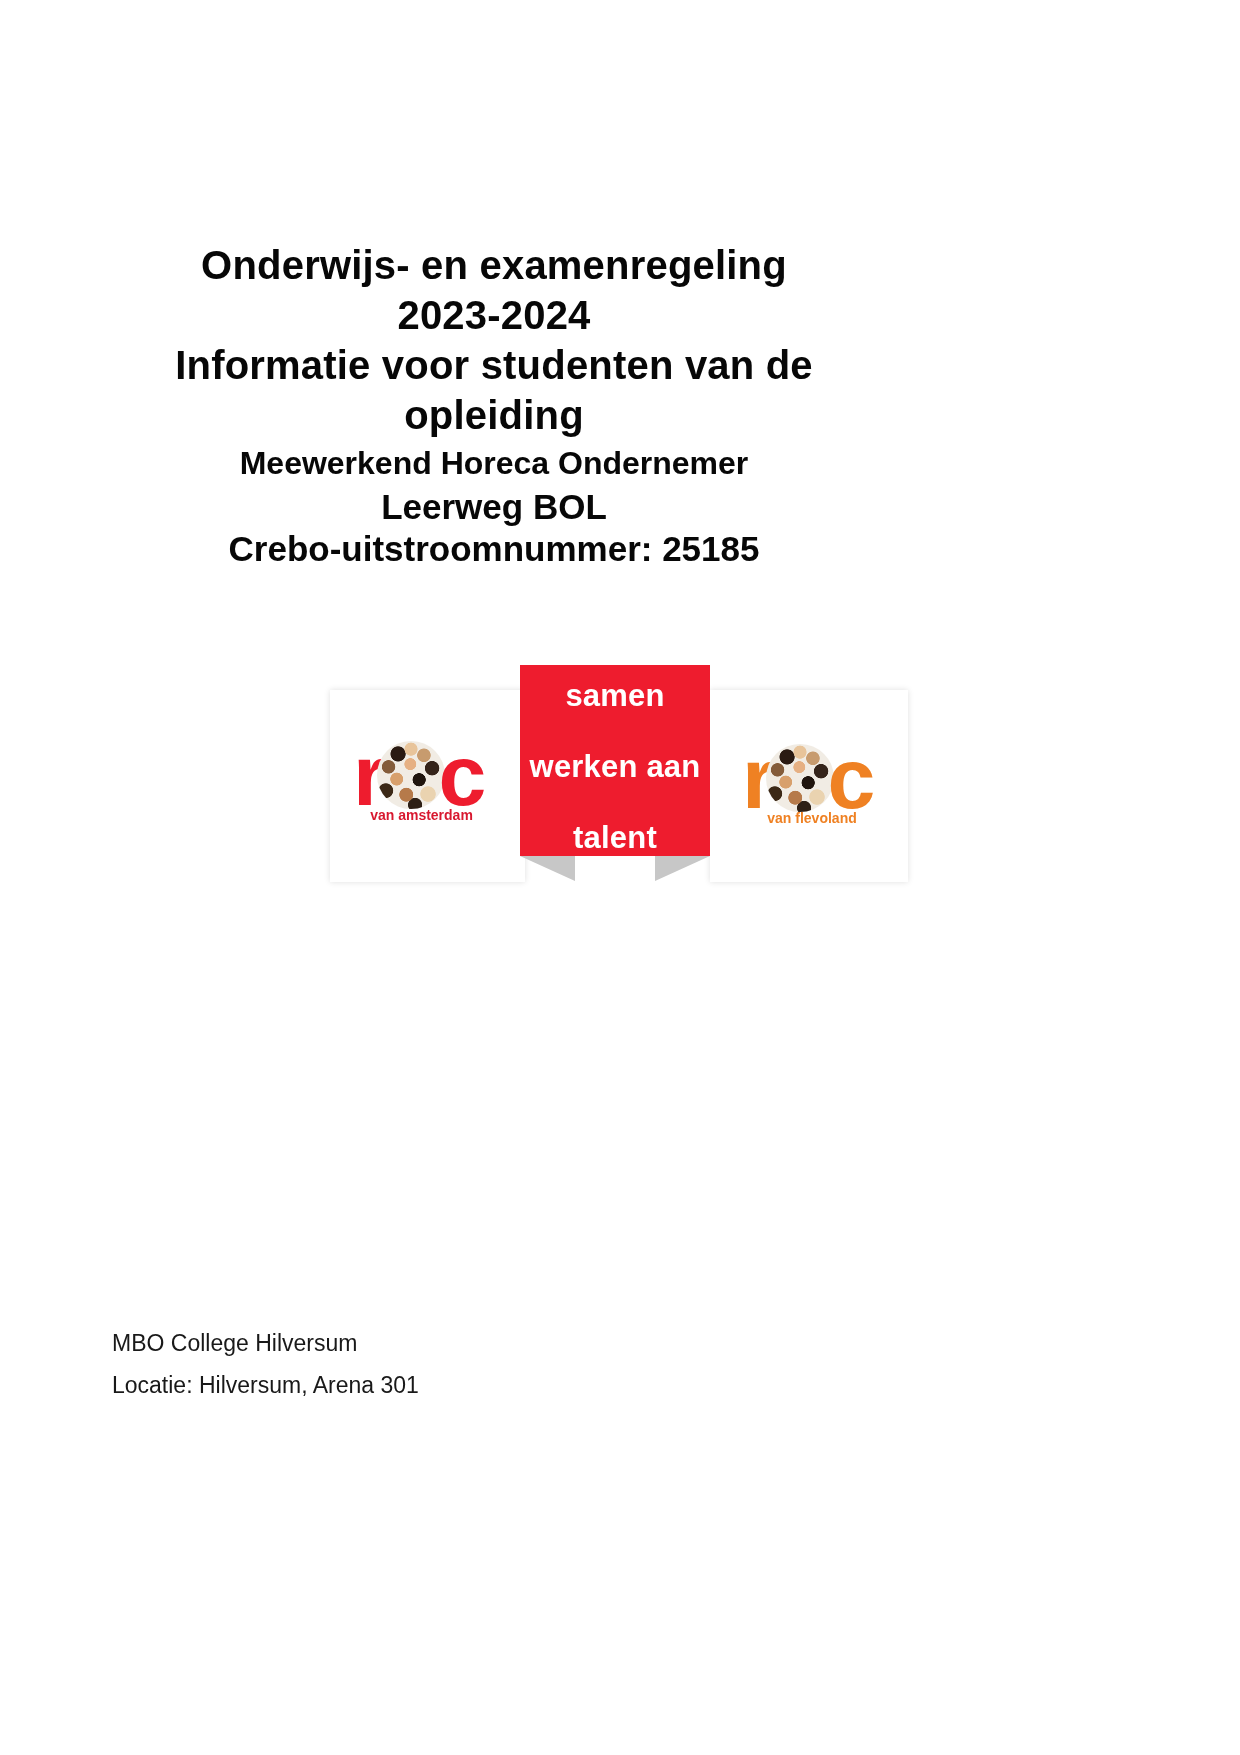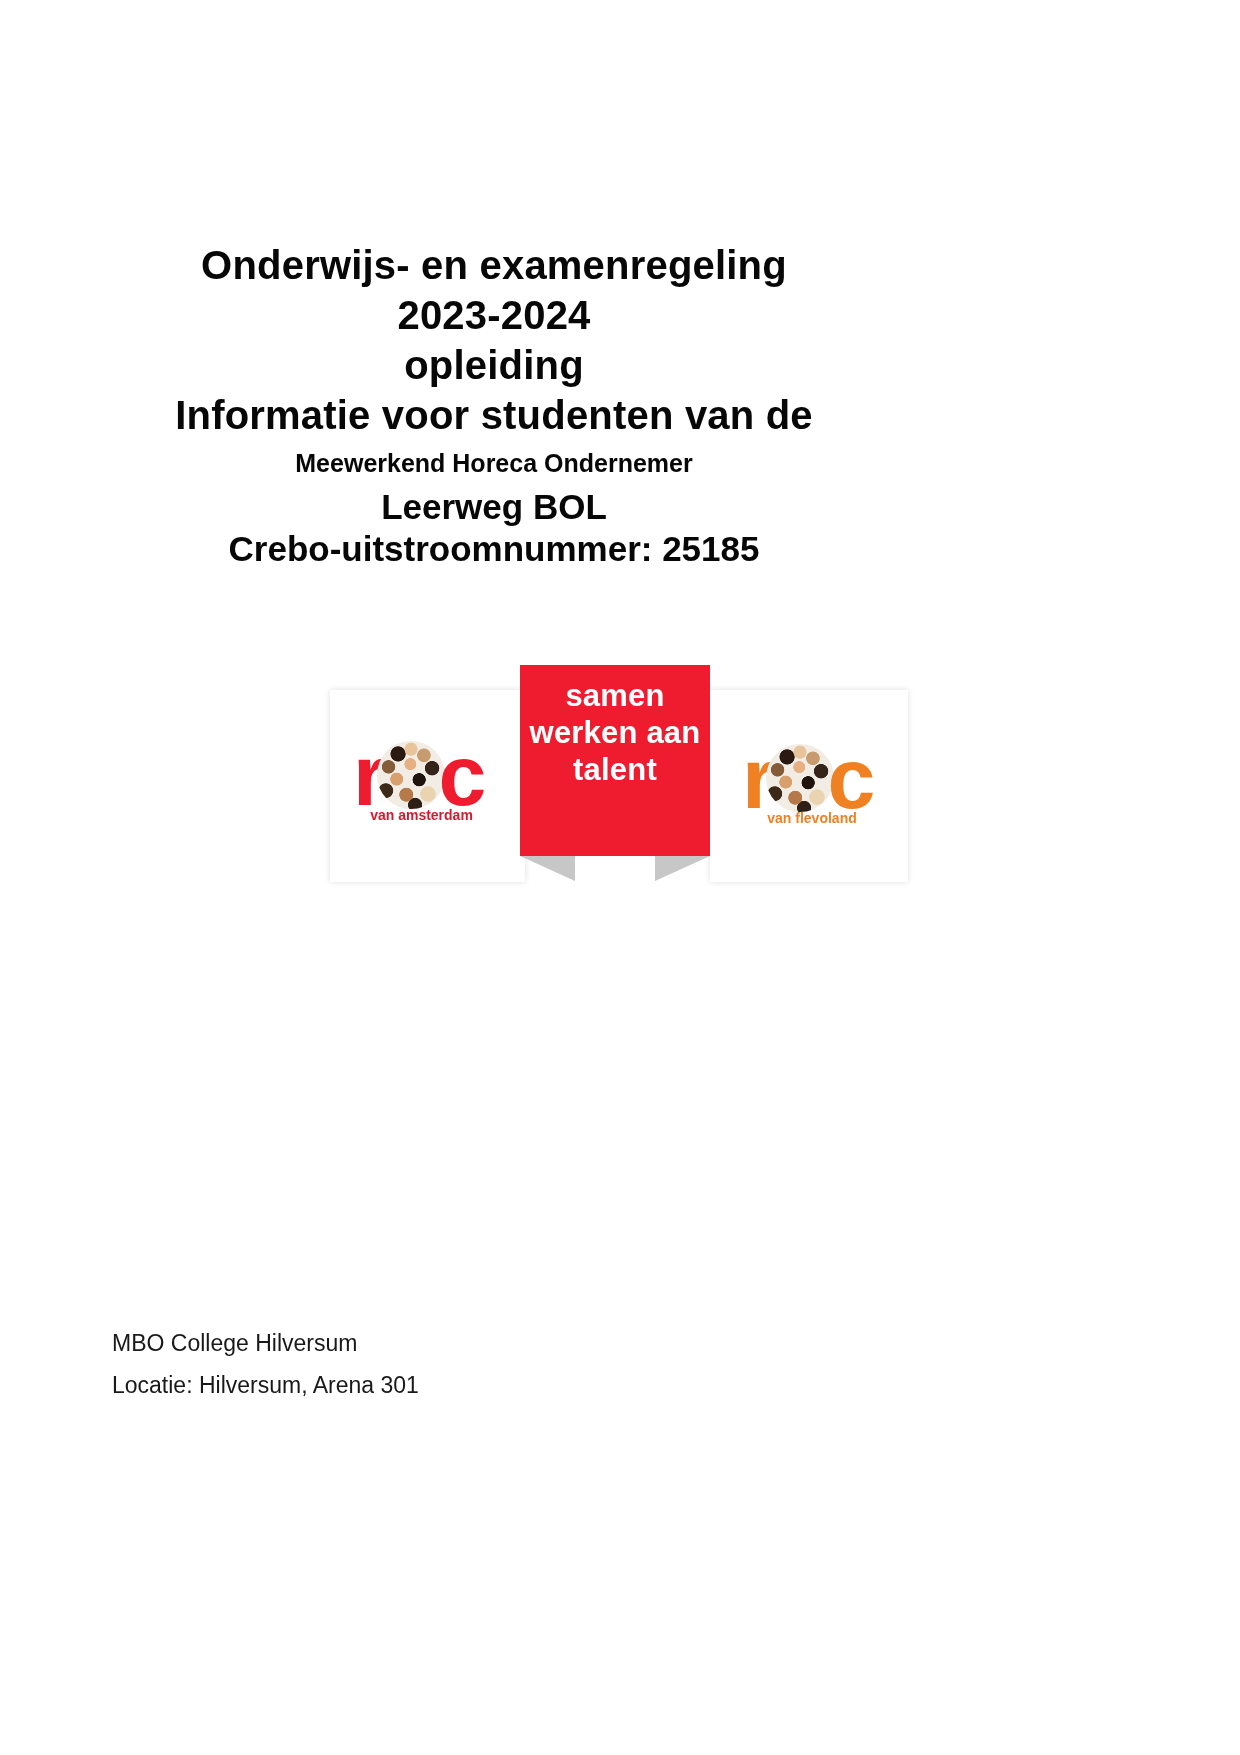"opleiding" div.t-xl { order: before "Informatie voor studenten van de" -> after "Informatie voor studenten van de" }
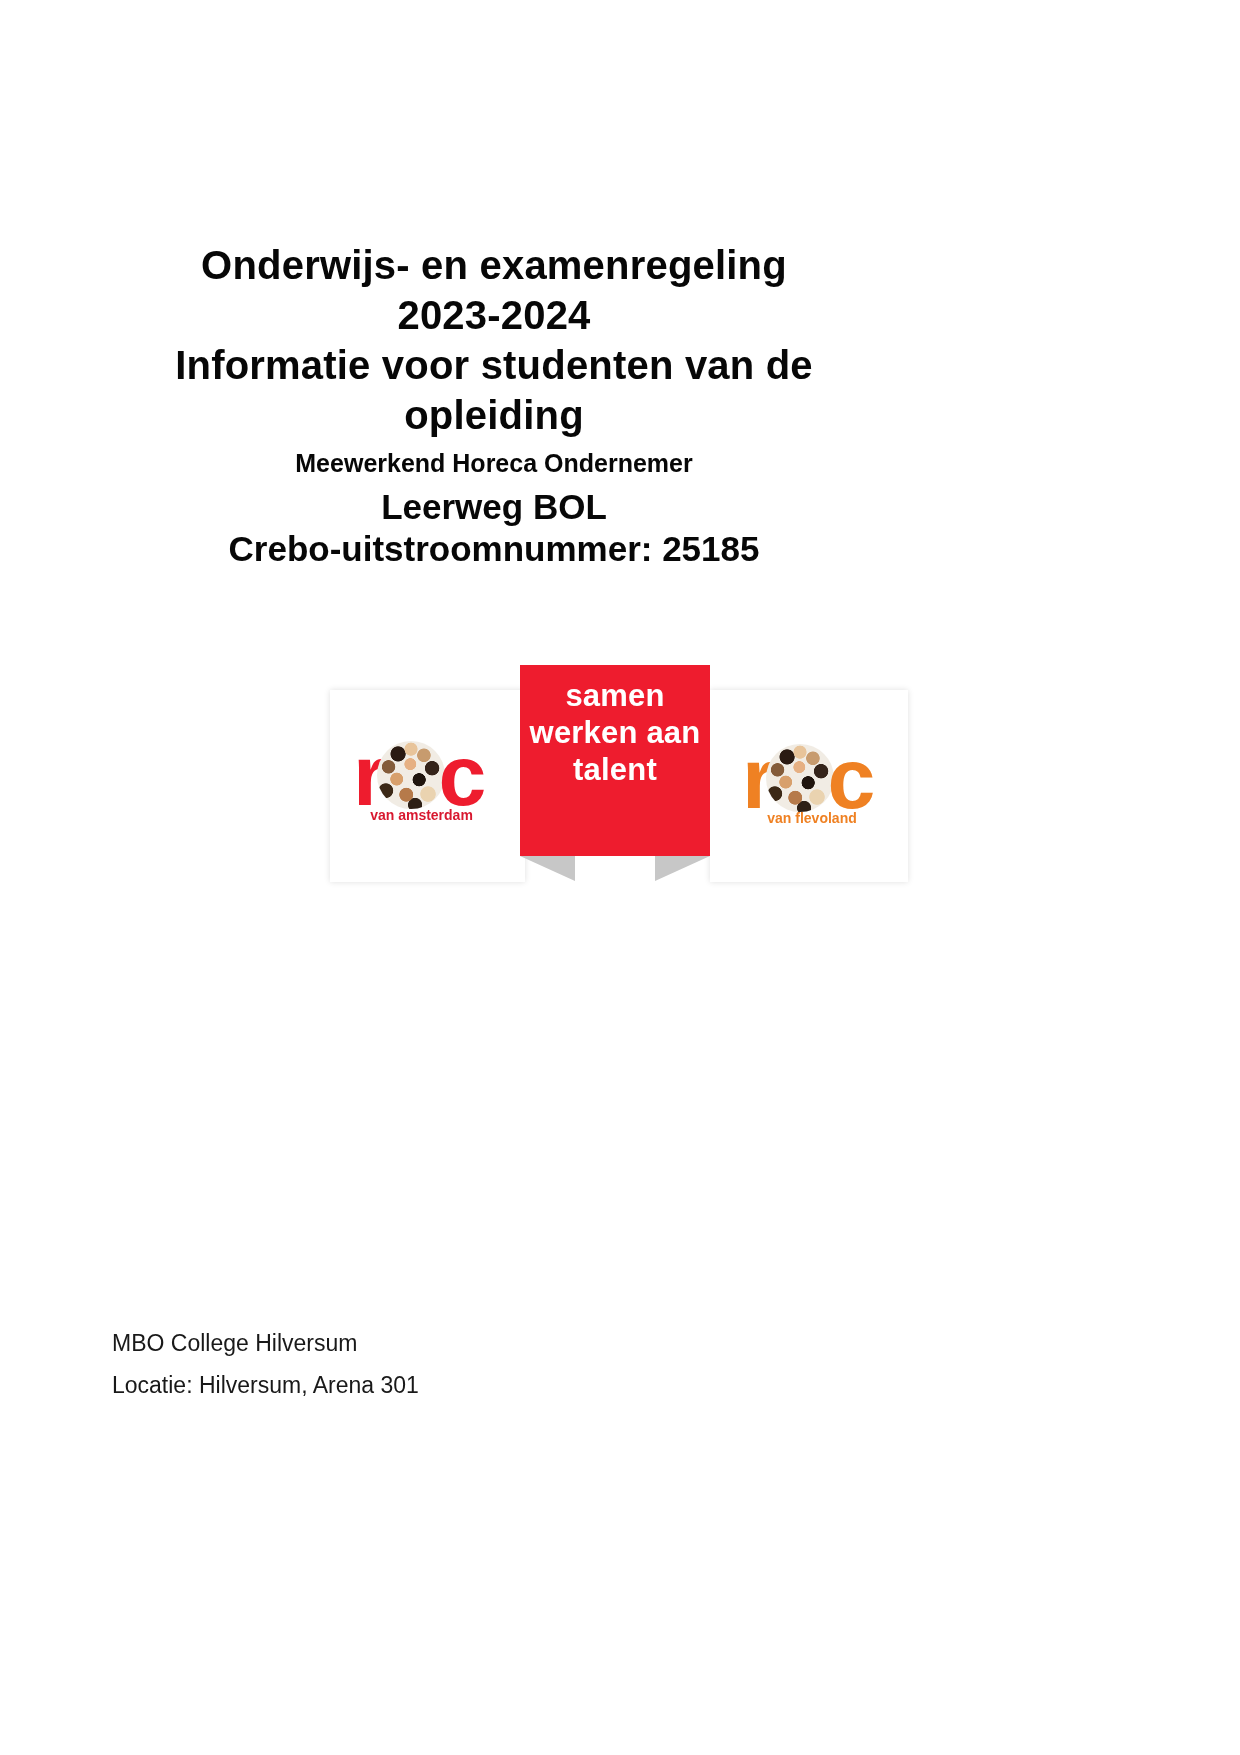"Meewerkend Horeca Ondernemer" .t-l { font-size: 25px -> 32px }
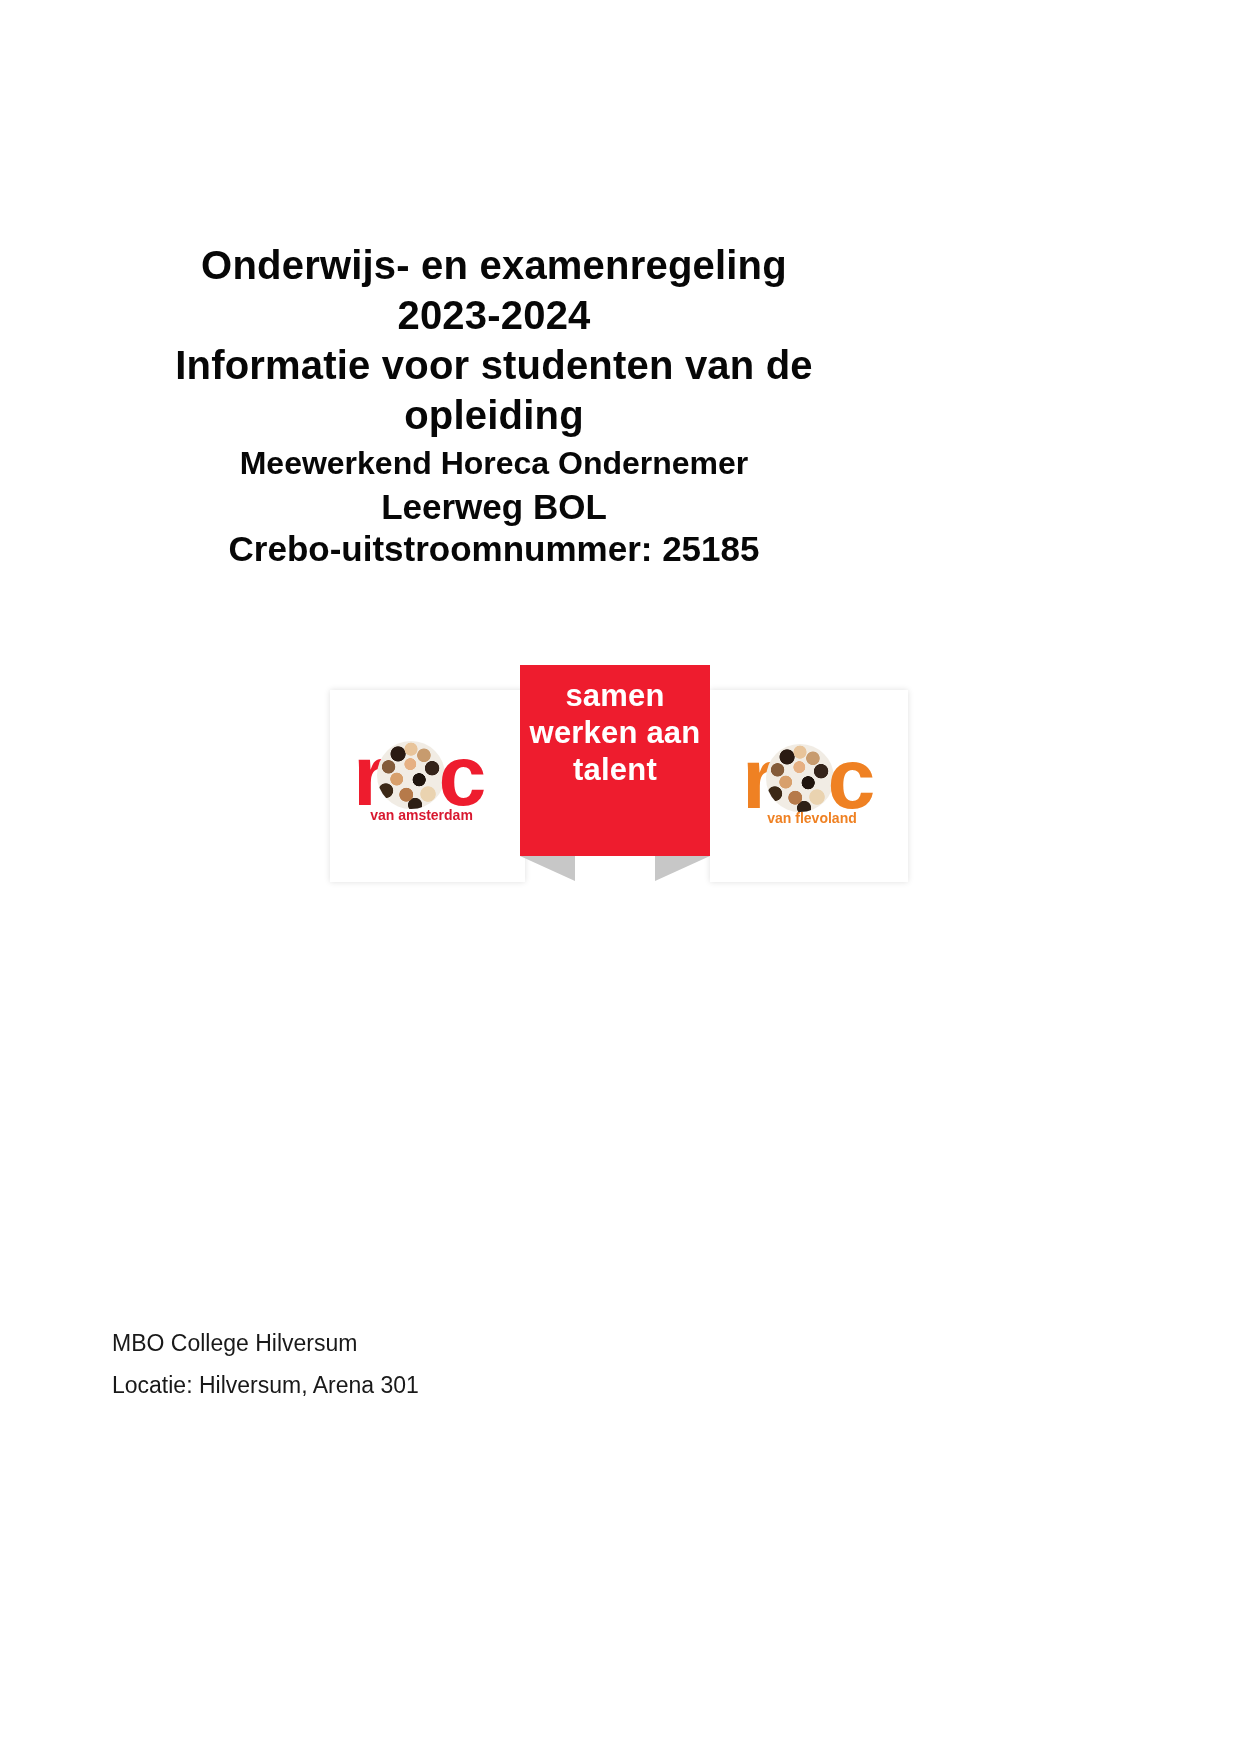"samen" .banner { justify-content: flex-start -> space-between }
